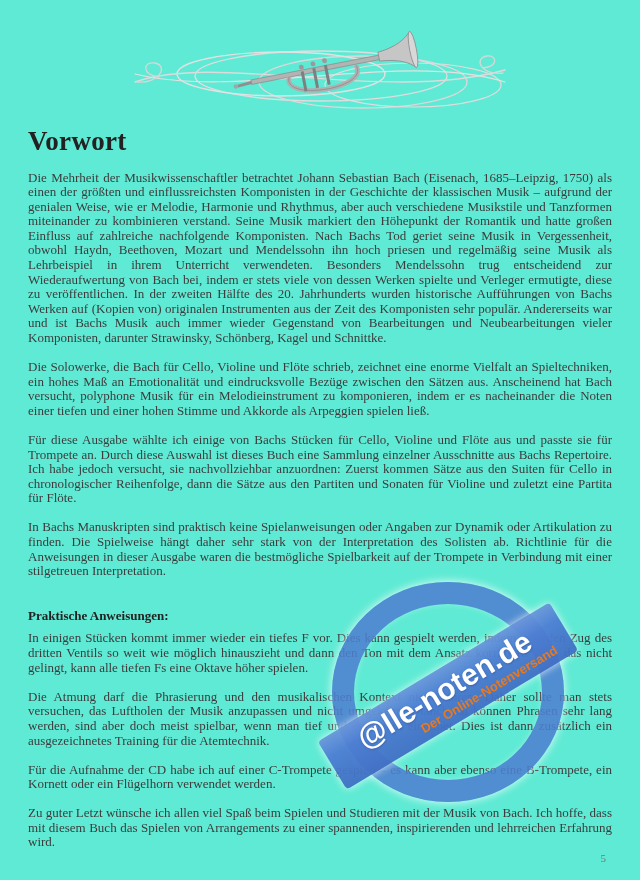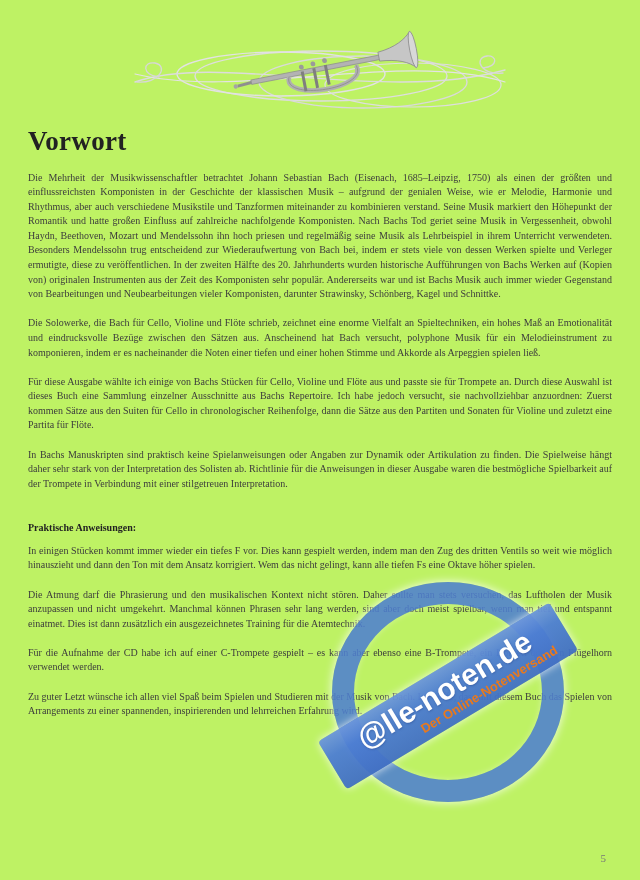"Vorwort" .page { background: #bef264 -> #5eead4 }
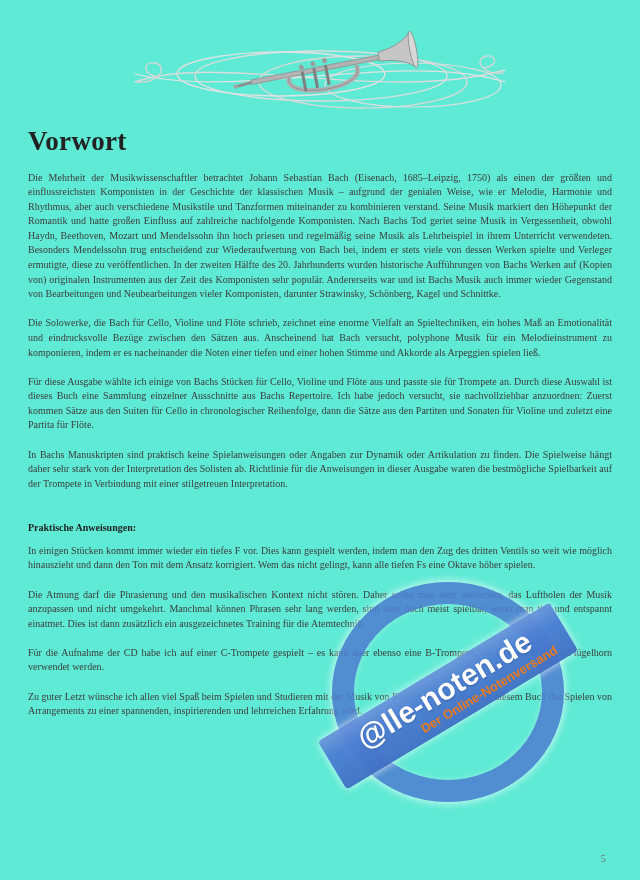"Die Mehrheit der Musikwissenschaftler" .content { font-size: 10px -> 13px }
